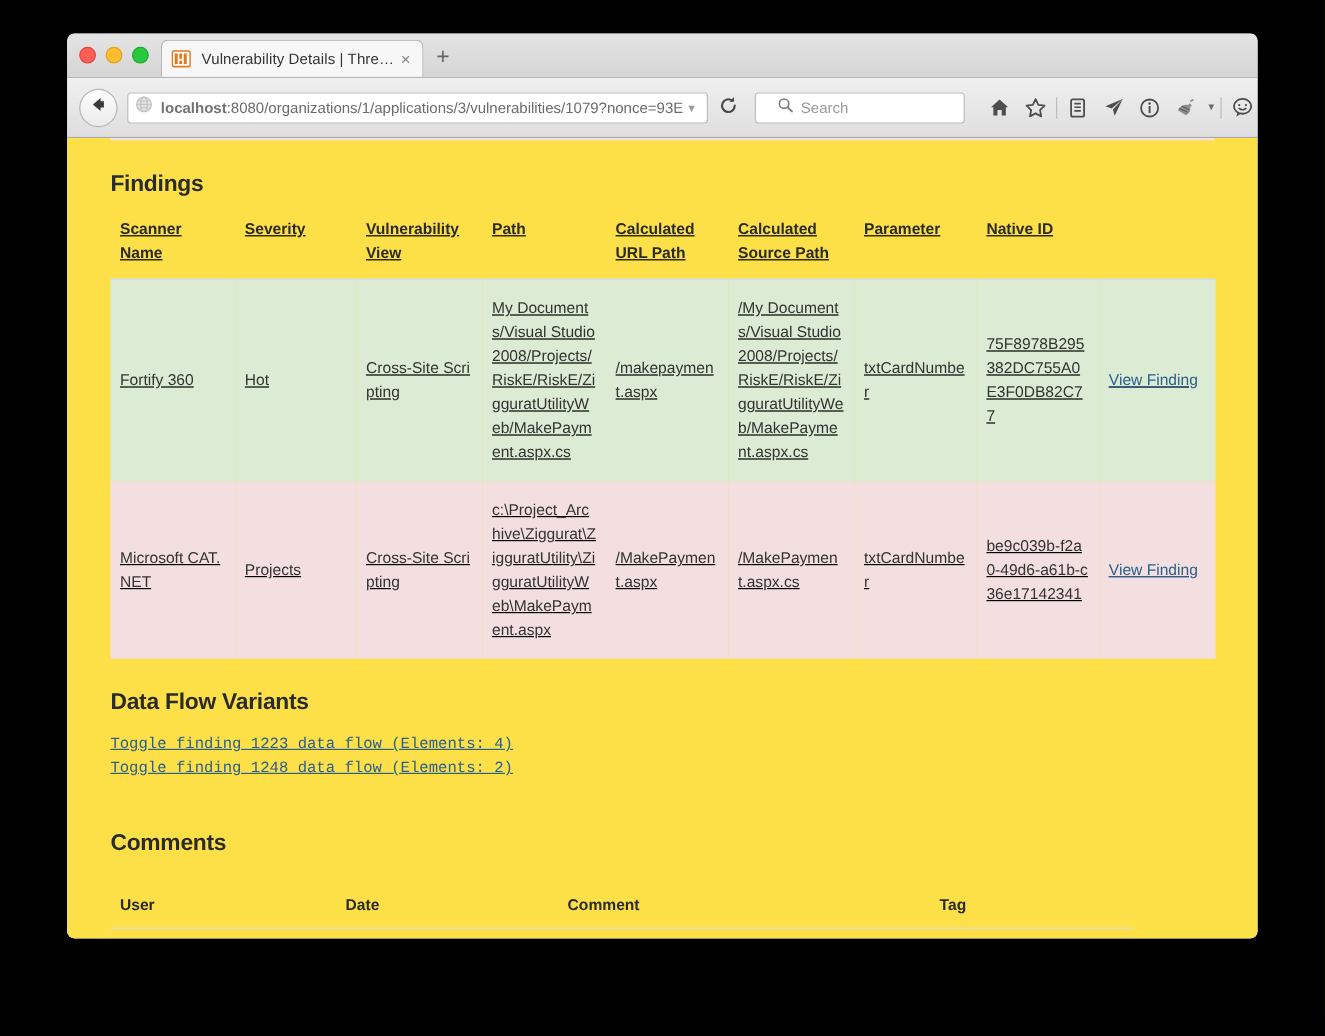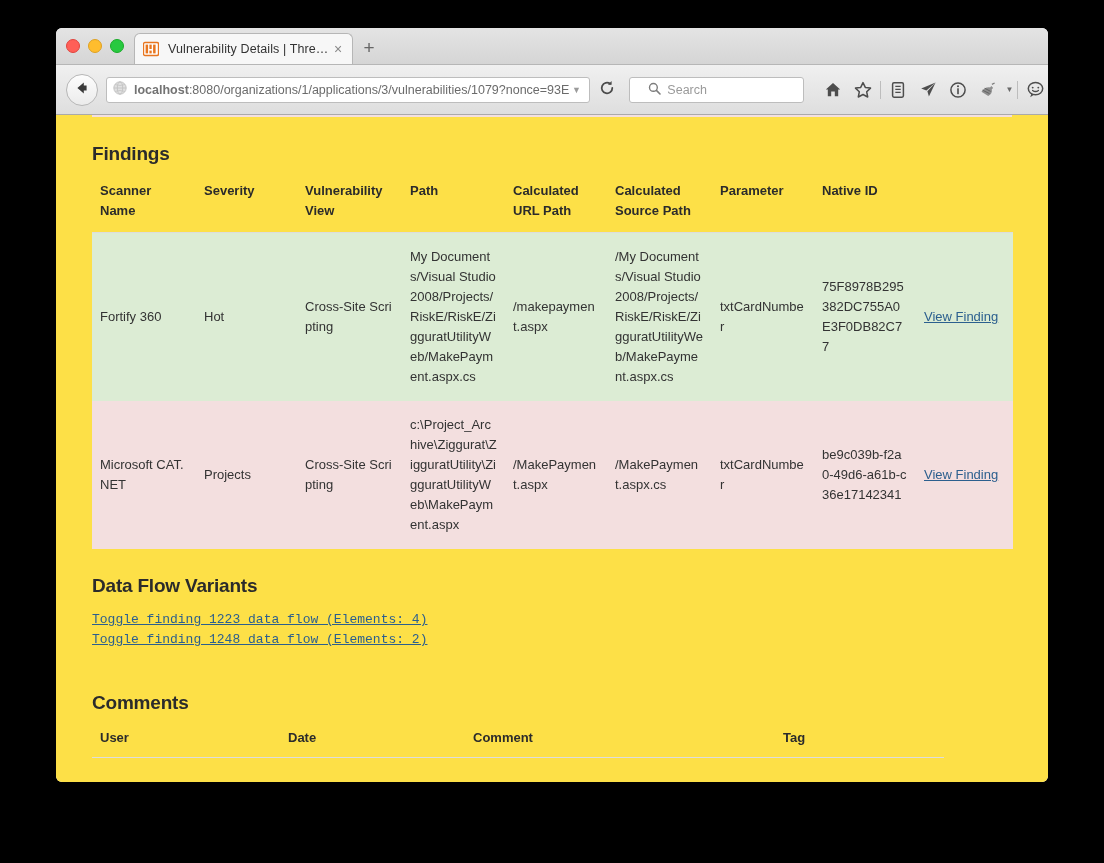"Scanner Name" table.grid { text-decoration: none -> underline }
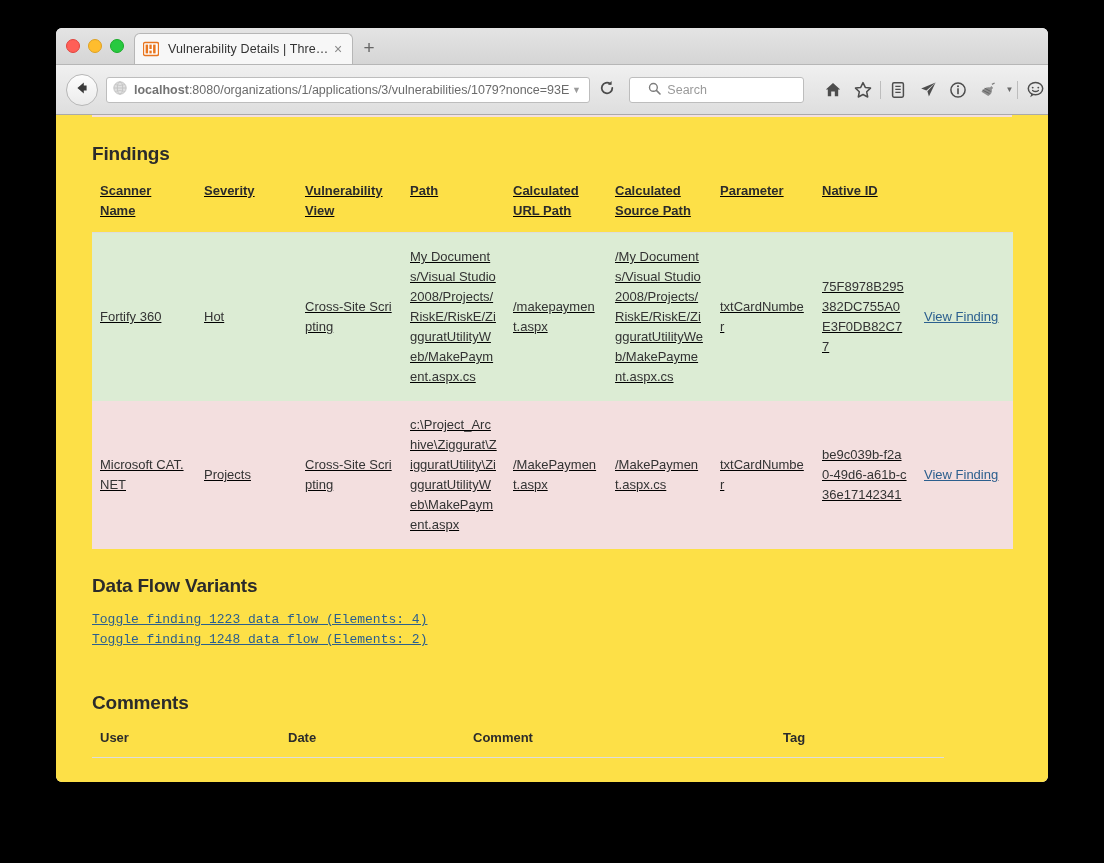"User" table.comments { margin-top: 16px -> 32px }
